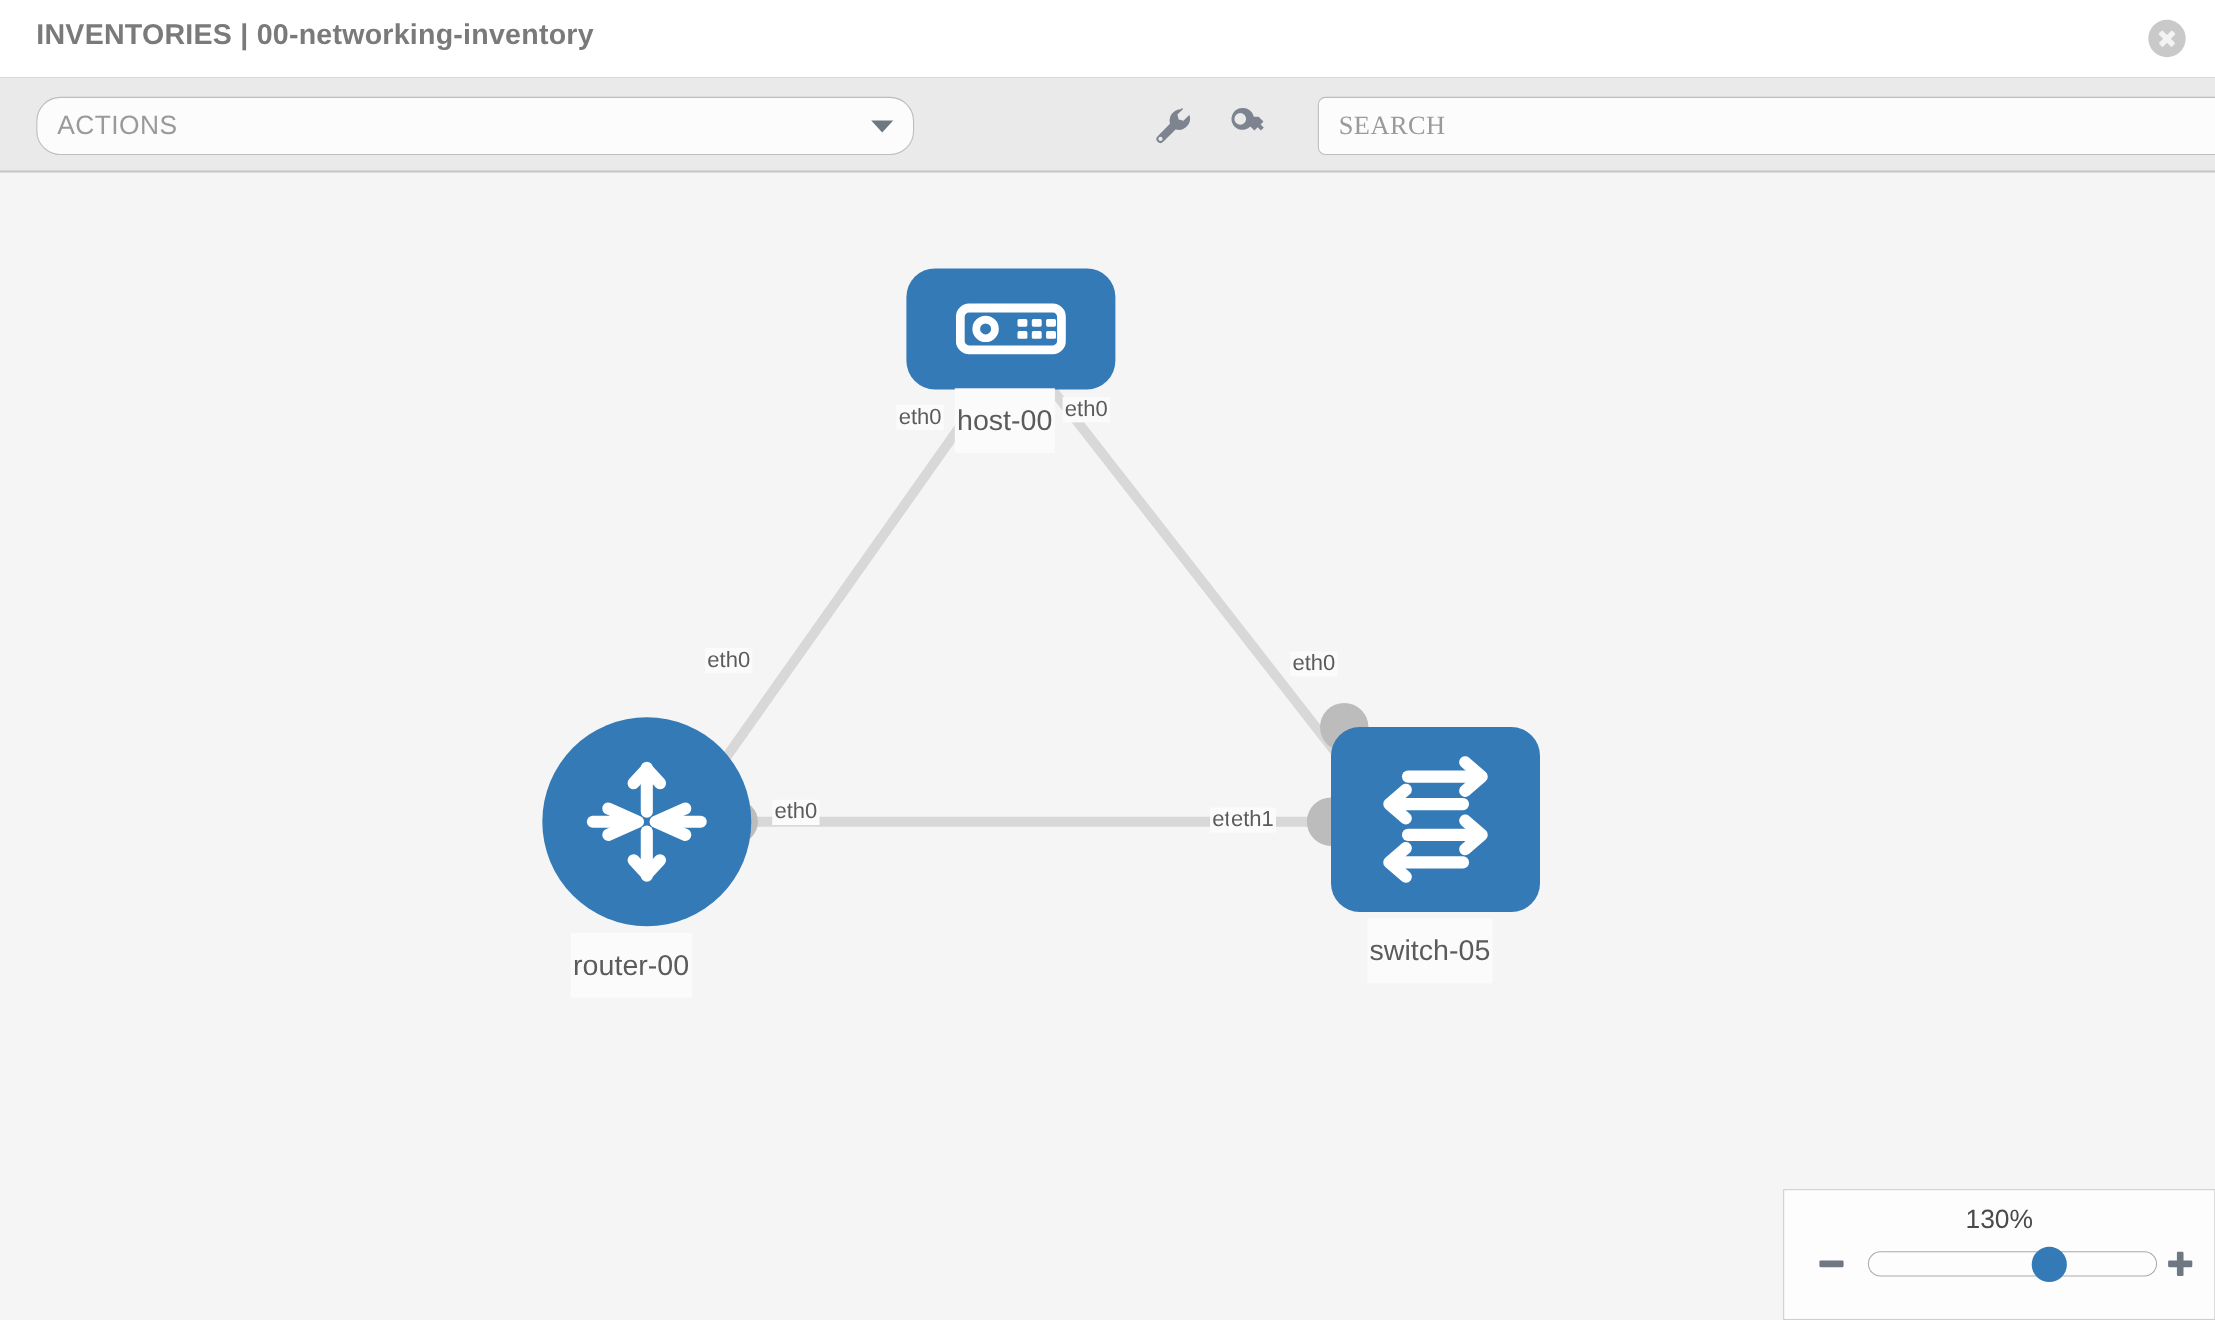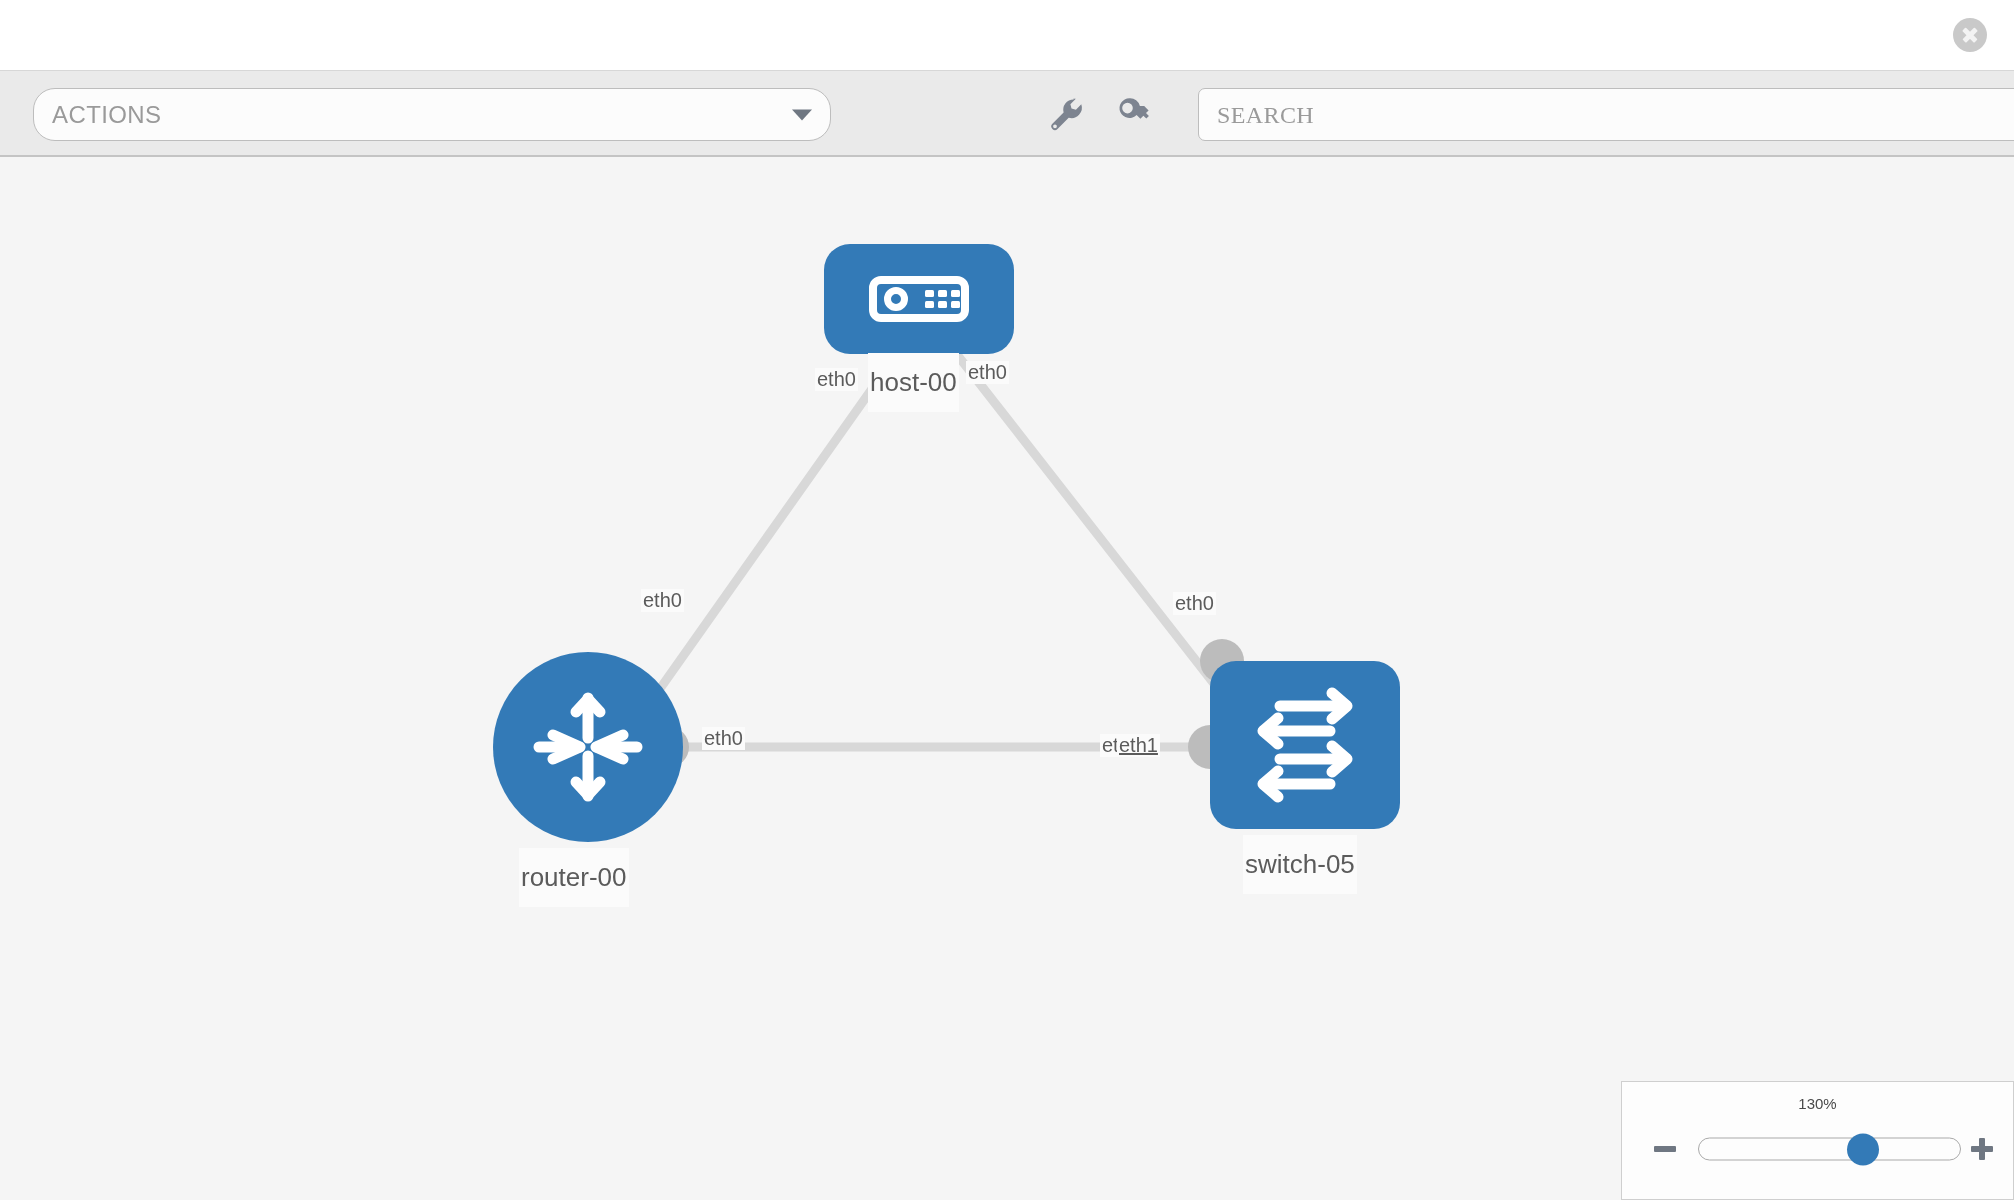"INVENTORIES | 00-networking-inventory" div.header-title { html: none -> <div>INVENTORIES | 00-networking-inventory</div> }
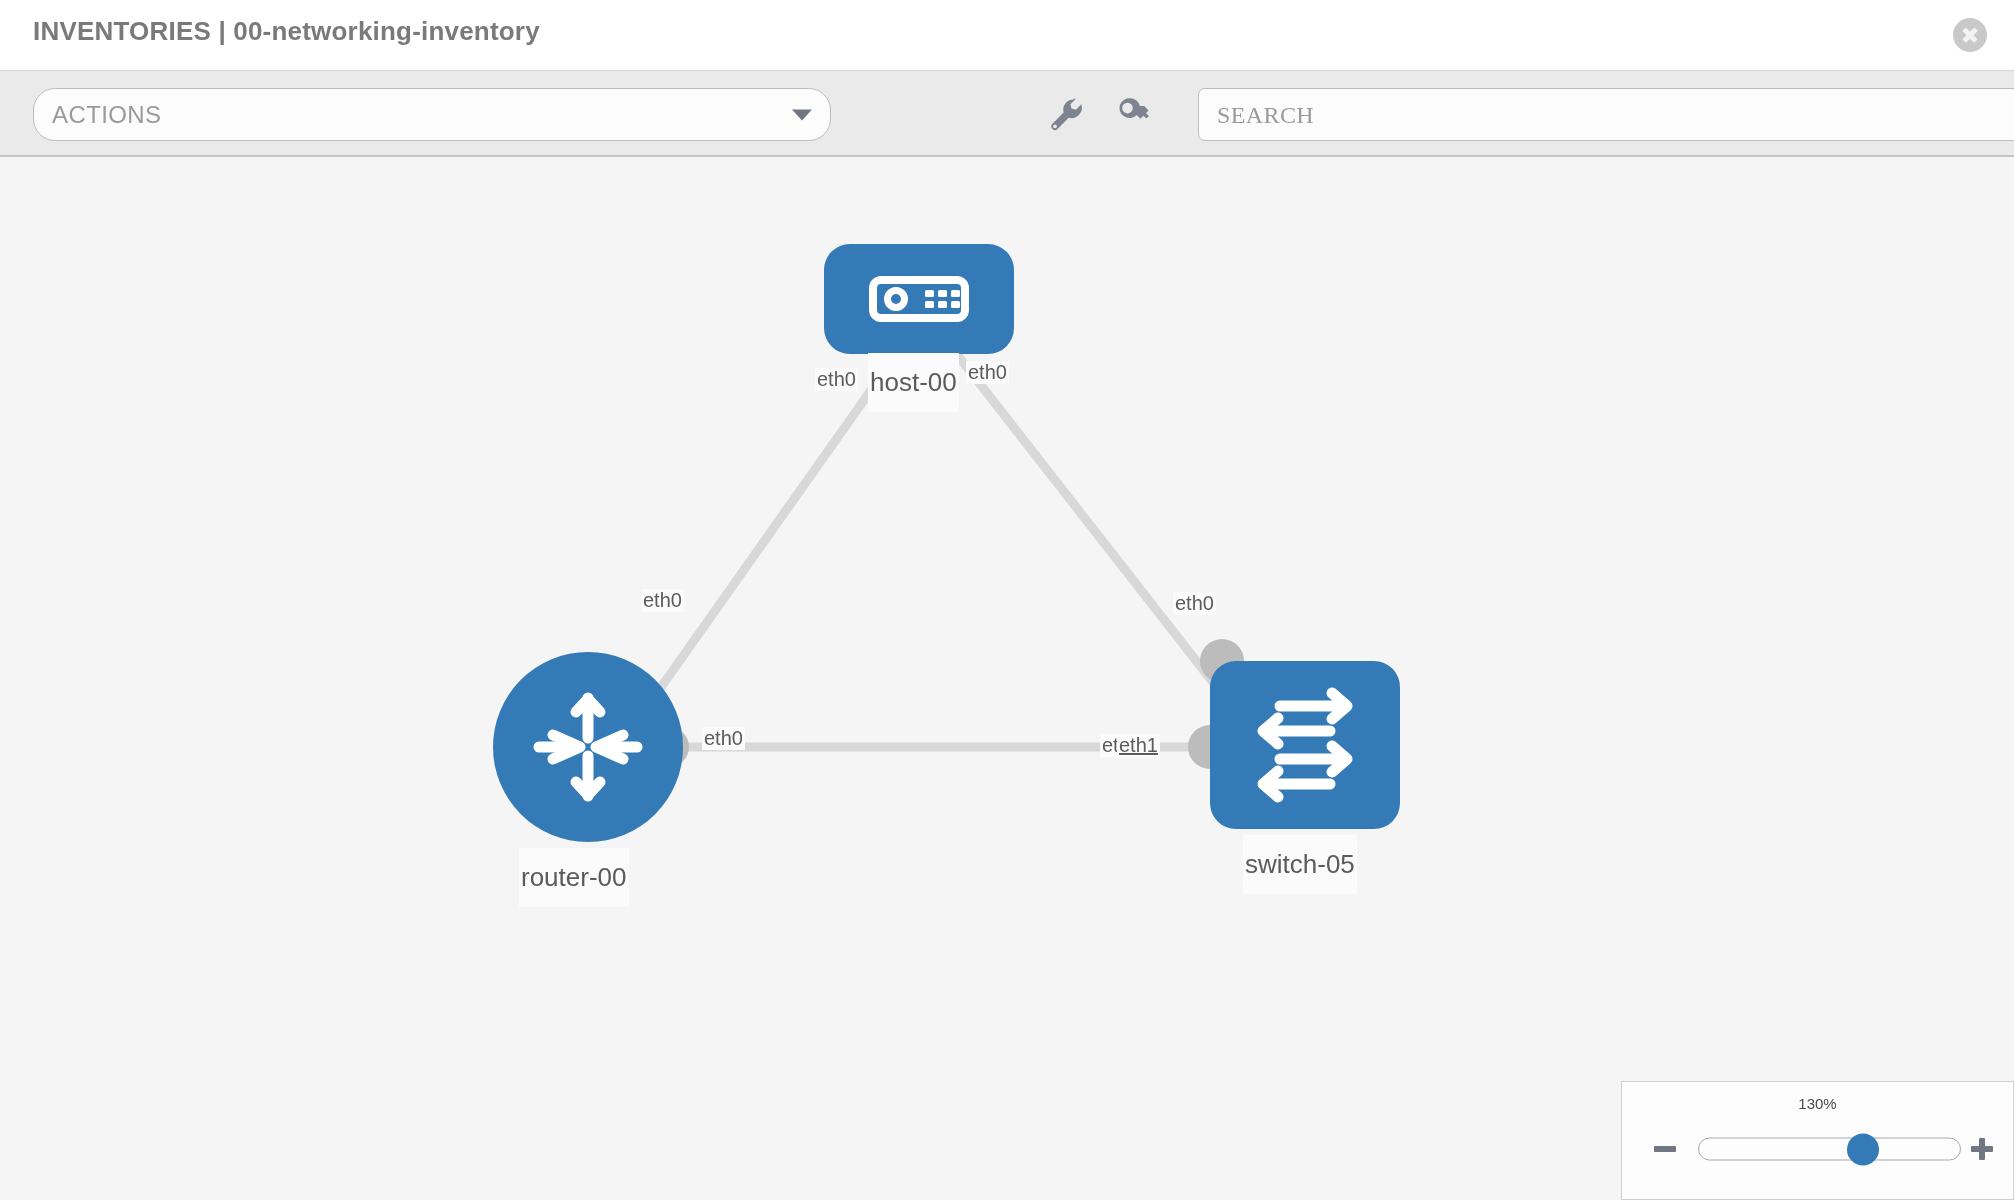"eth1" div.port-label { text-decoration: underline -> none }
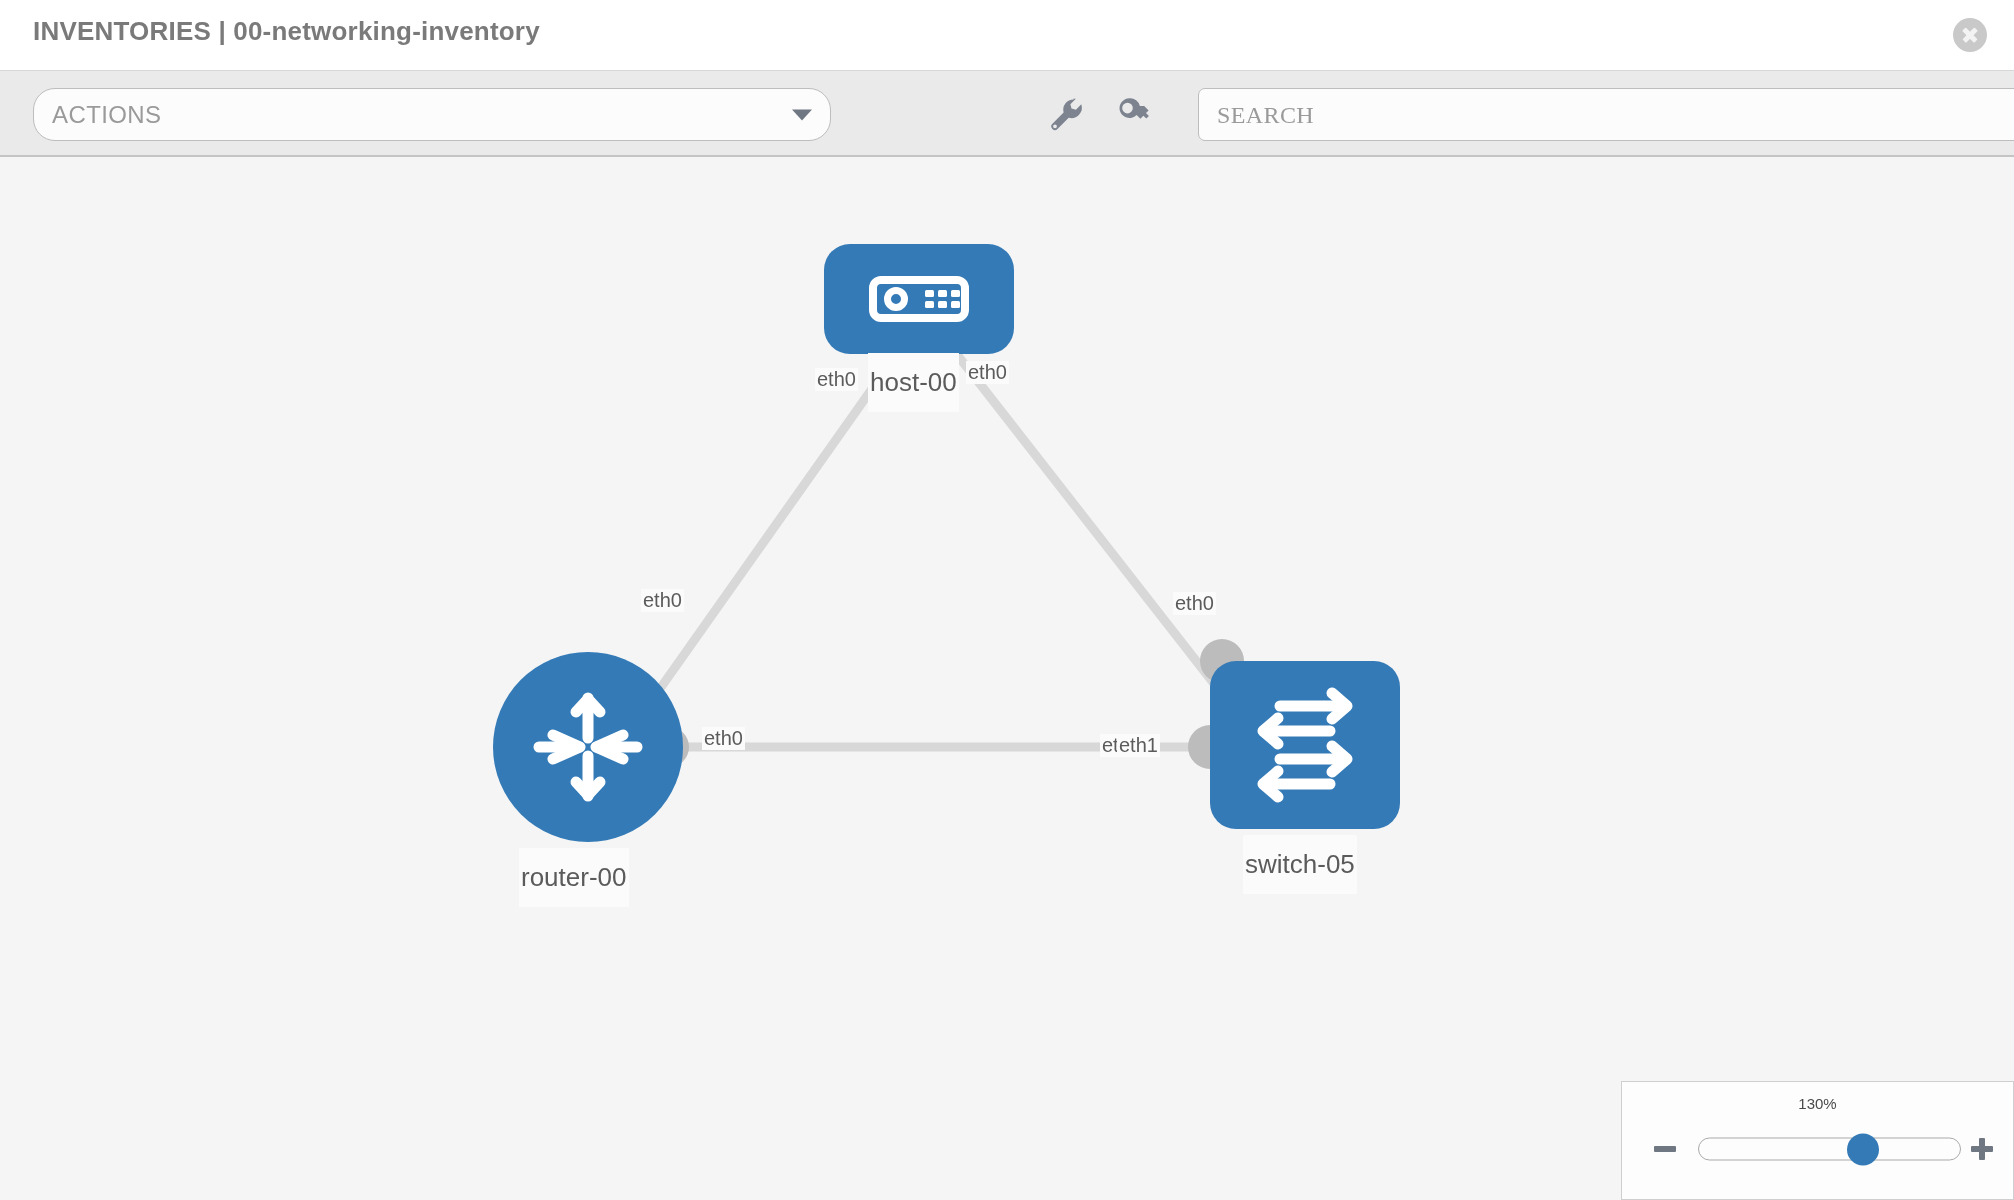"130%" .zoom-value { font-size: 15px -> 24px }
